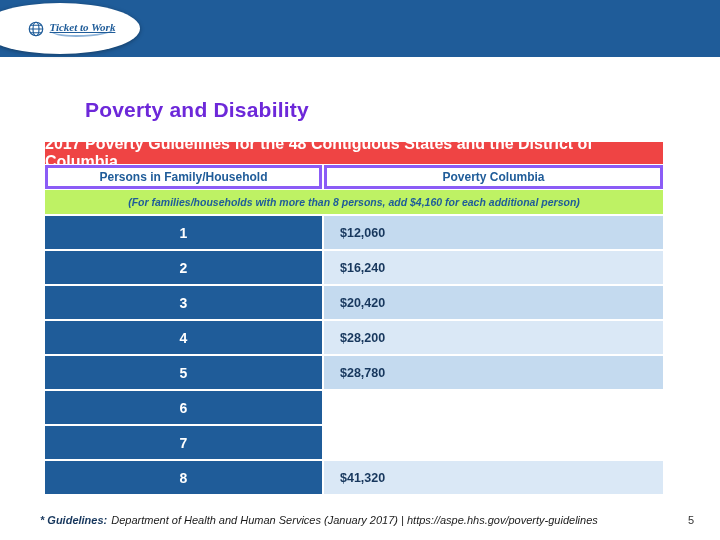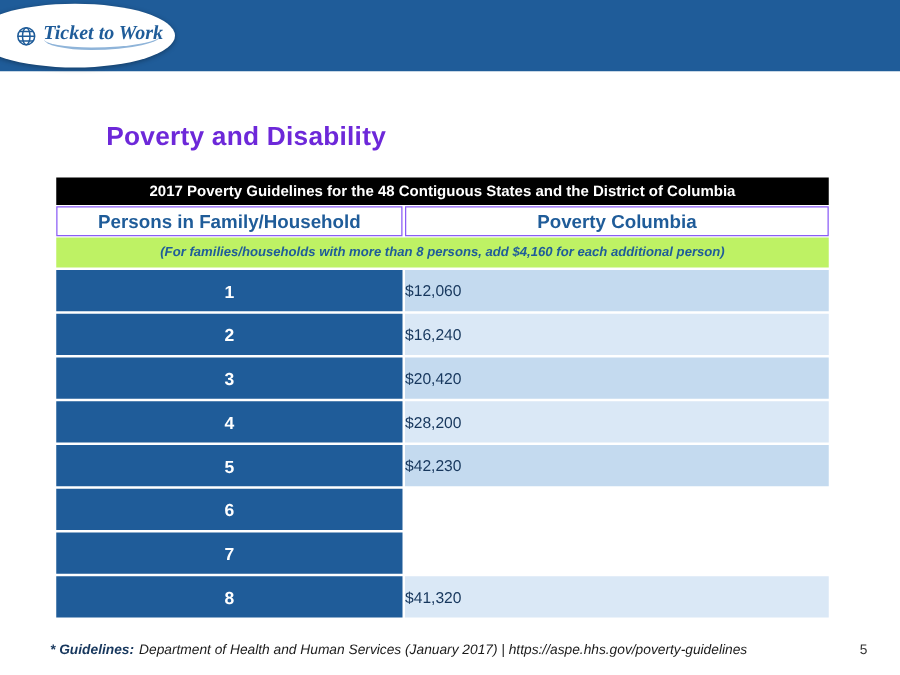"Ticket to Work" .logo-text { font-size: 16px -> 11px; text-decoration: none -> underline }
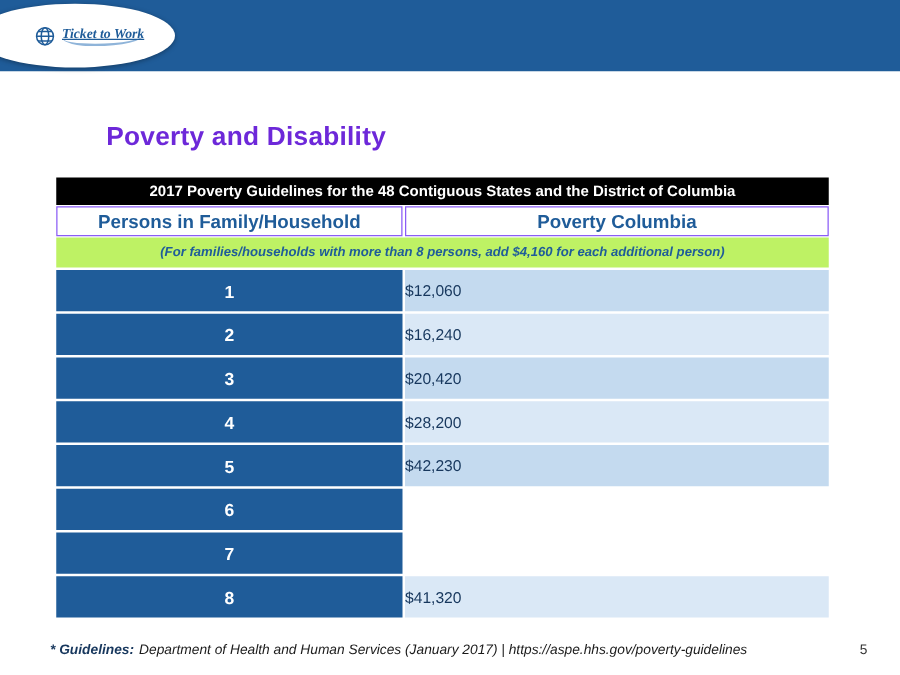"2017 Poverty Guidelines for the" .tbl-title { background: #000000 -> #ef4444; font-size: 12px -> 16px; text-align: right -> none }
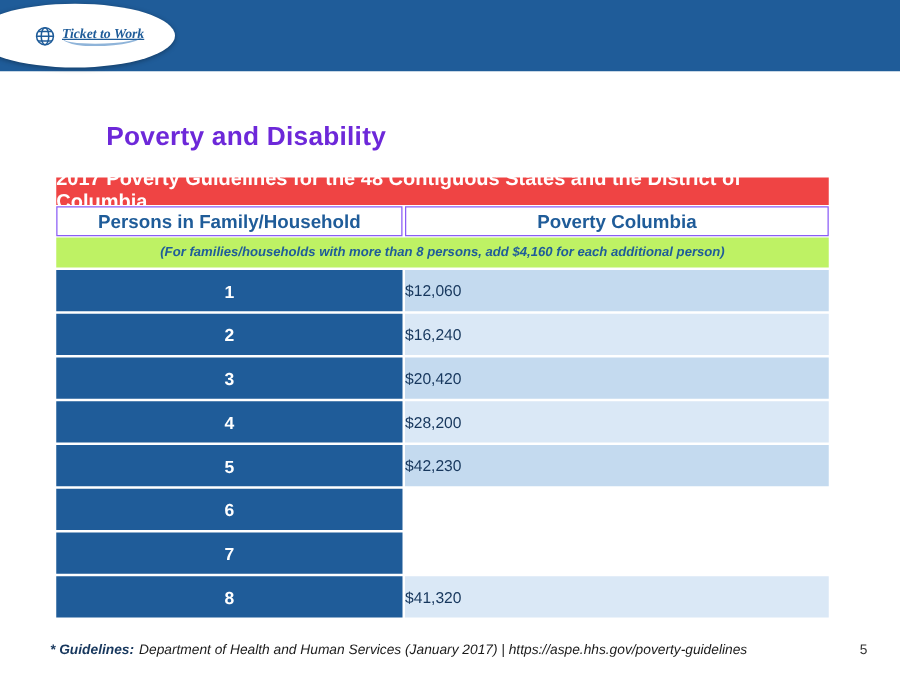"Persons in Family/Household" .hc { border: 1px solid #8b5cf6 -> 3px solid #8b5cf6; font-size: 15px -> 12px }
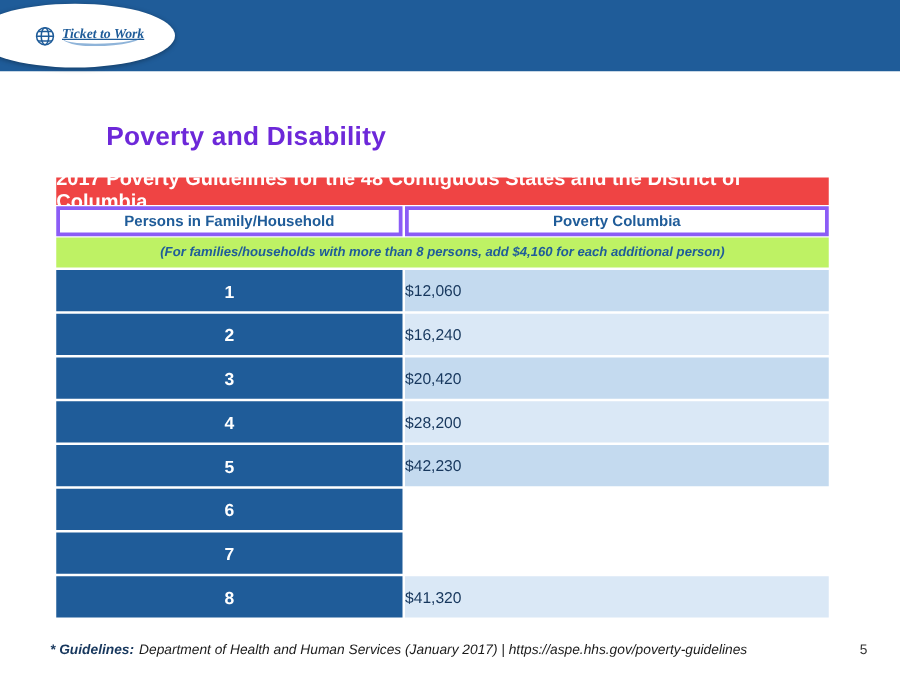"$12,060" .vc { font-weight: normal -> bold; padding-left: none -> 16px }
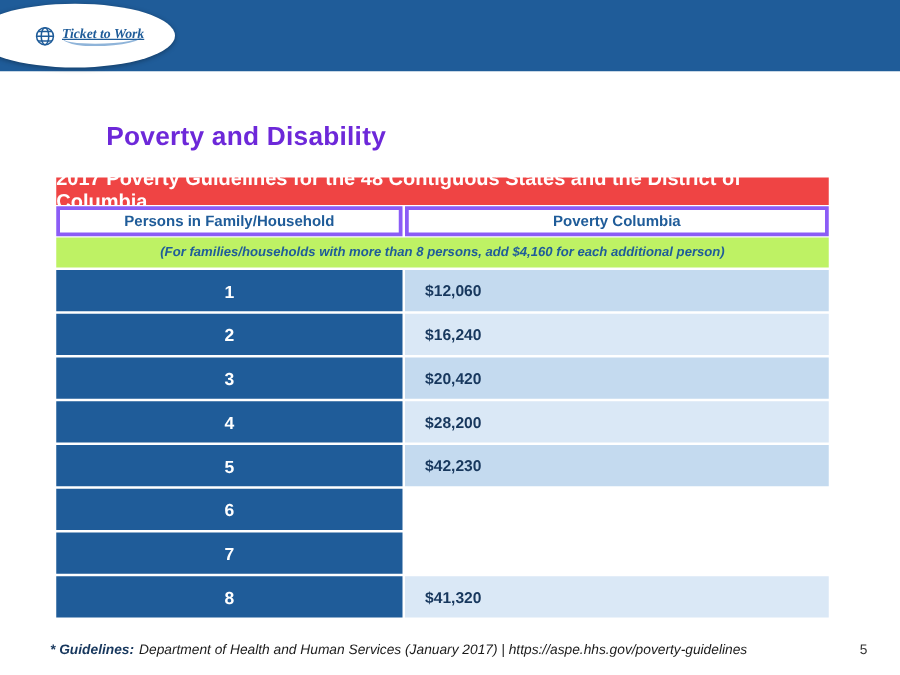"$42,230" div.vc { text: $42,230 -> $28,780 }
